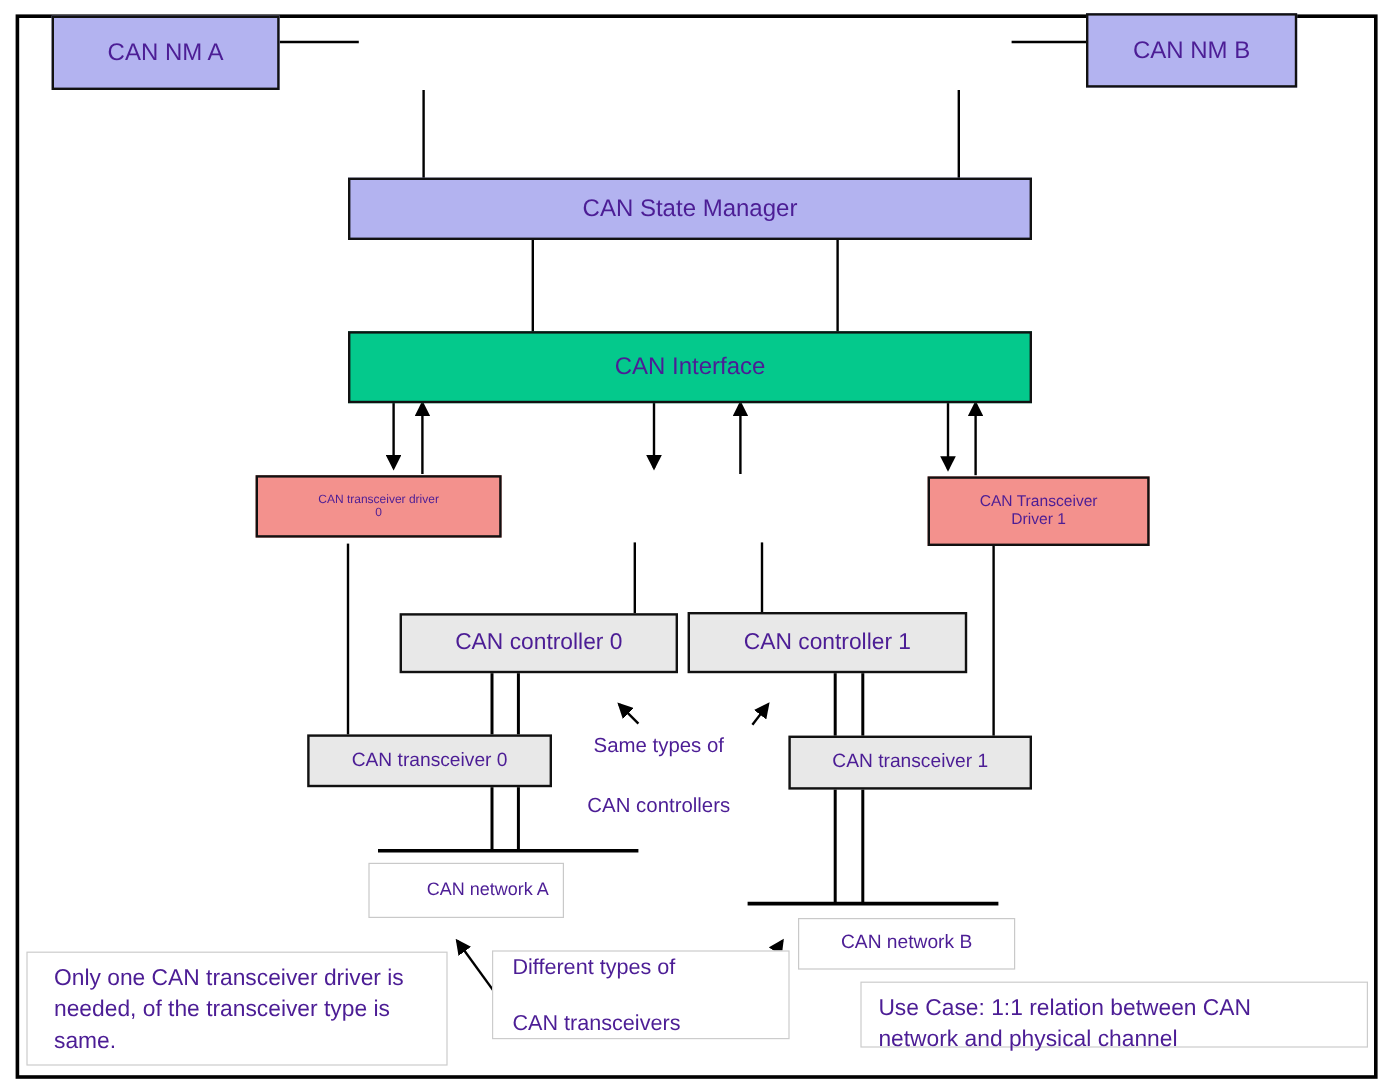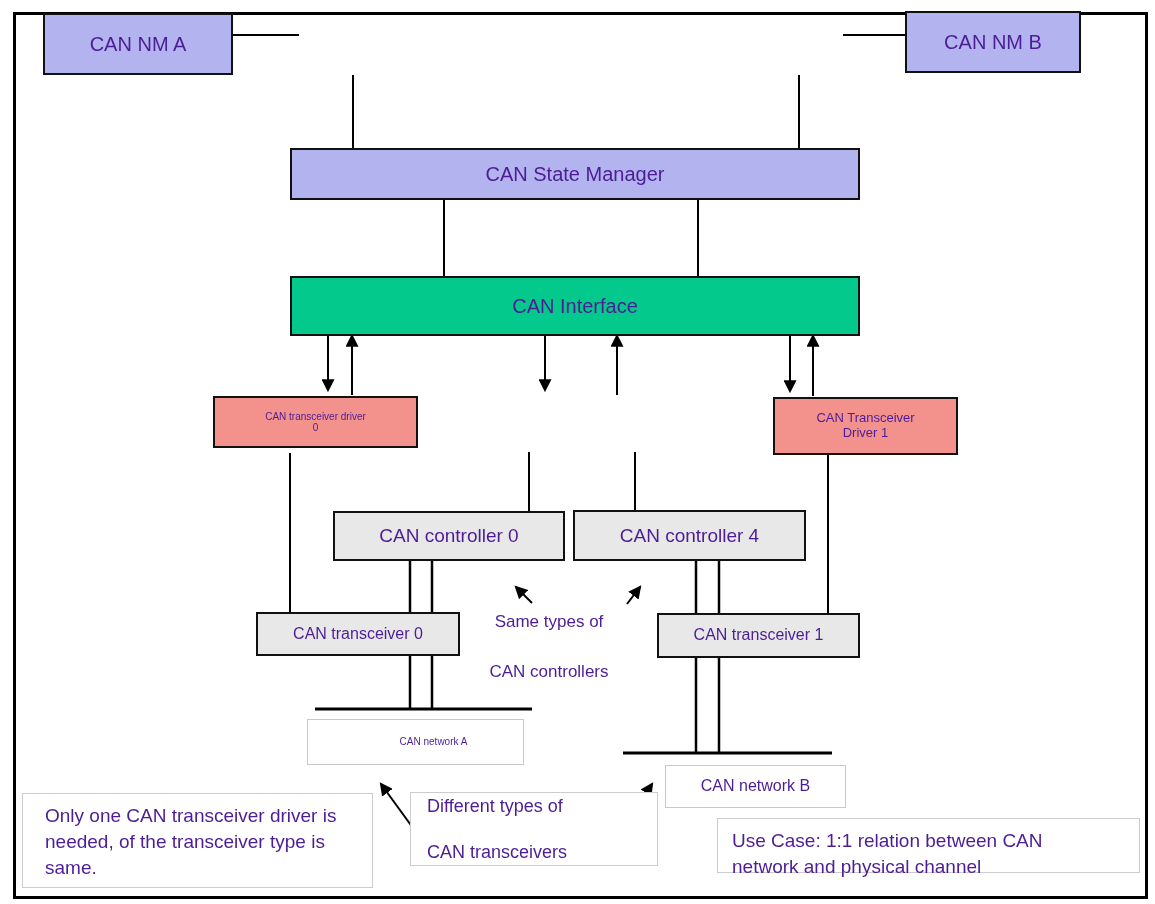"CAN controller 4" span { text: 4 -> 1 }
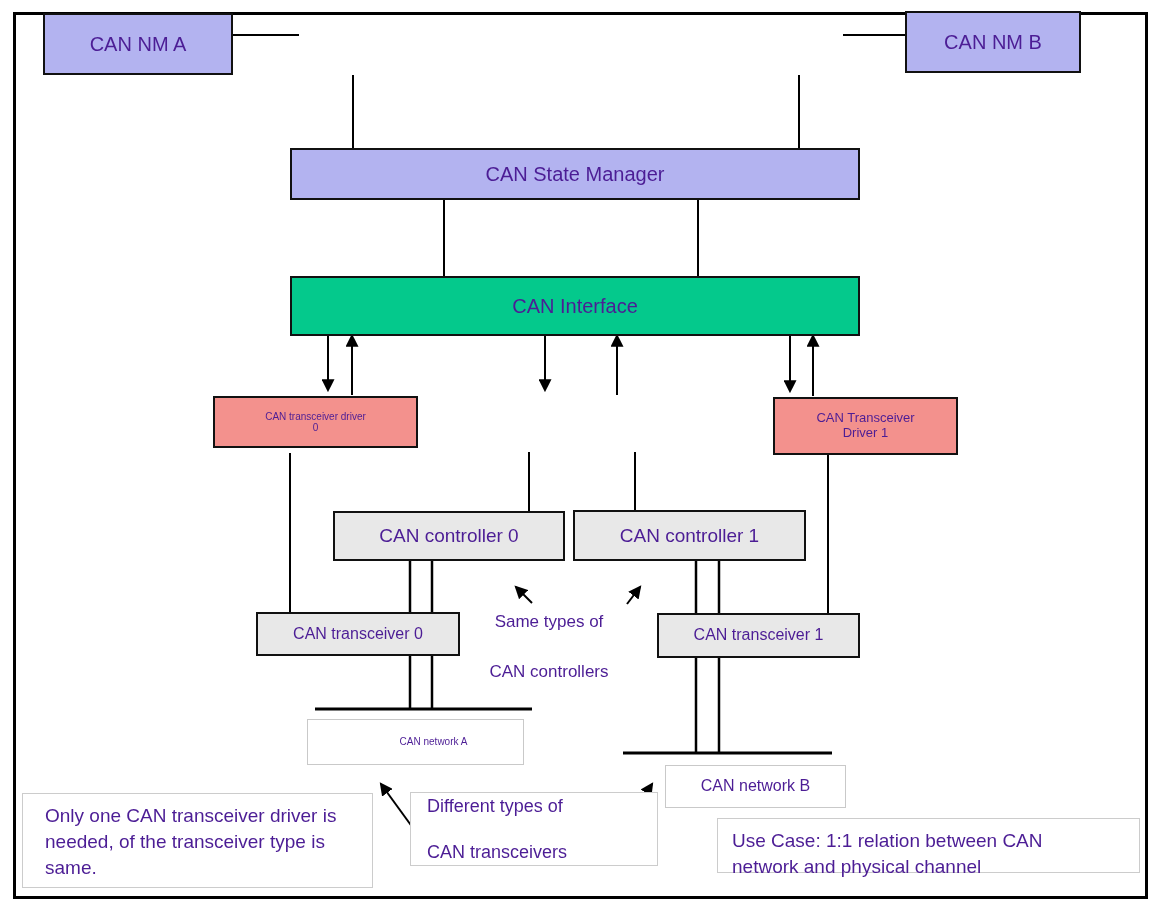"CAN network A" #n-can-network-a { font-size: 10px -> 15px; width: 217px -> 163px }
